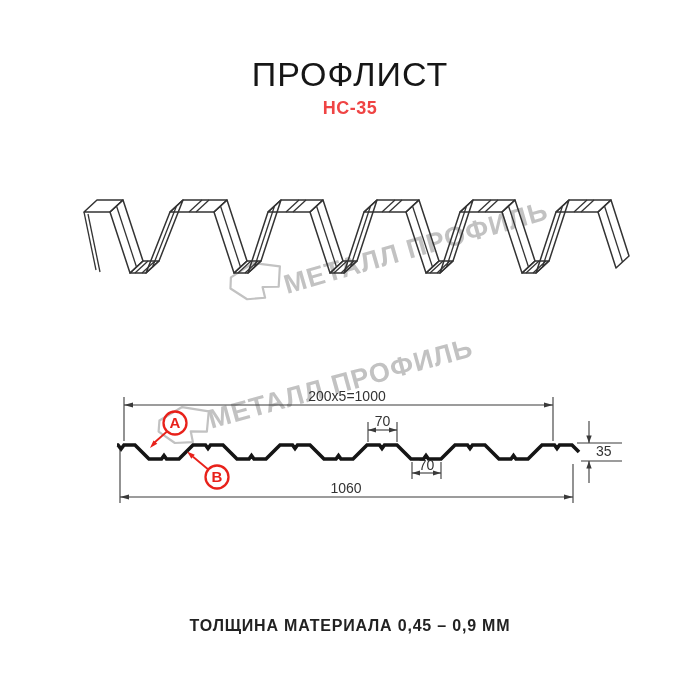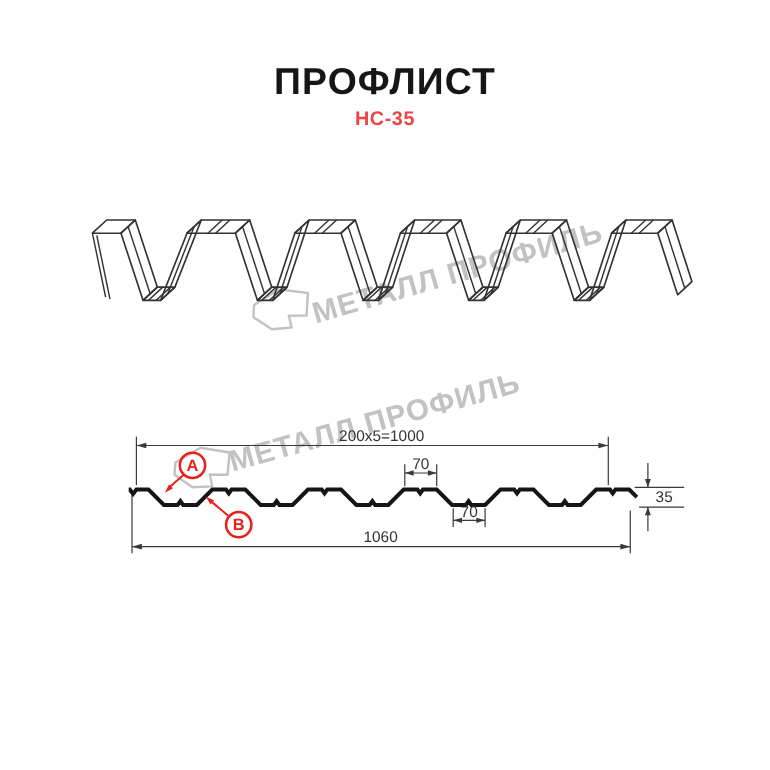"ПРОФЛИСТ" .title { font-weight: bold -> normal }
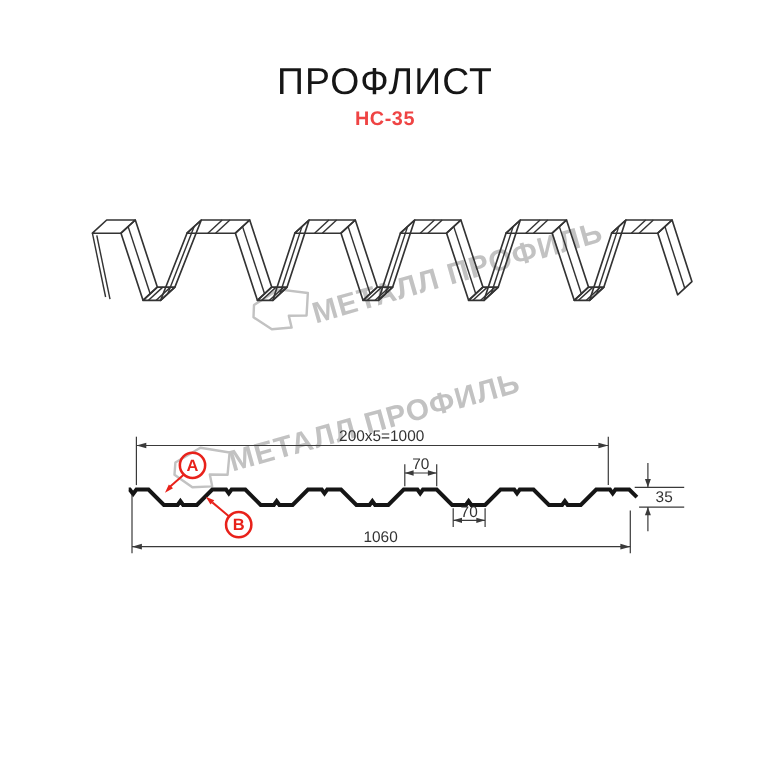"ТОЛЩИНА МАТЕРИАЛА 0,45 – 0,9" div.footer { html: none -> <div>ТОЛЩИНА МАТЕРИАЛА 0,45 – 0,9 ММ</div> }
